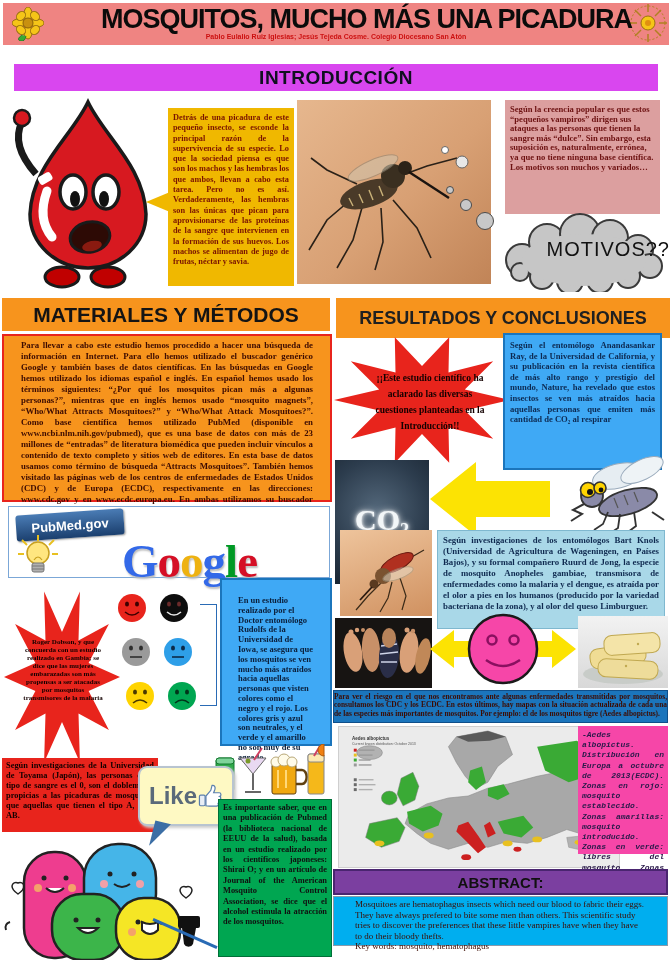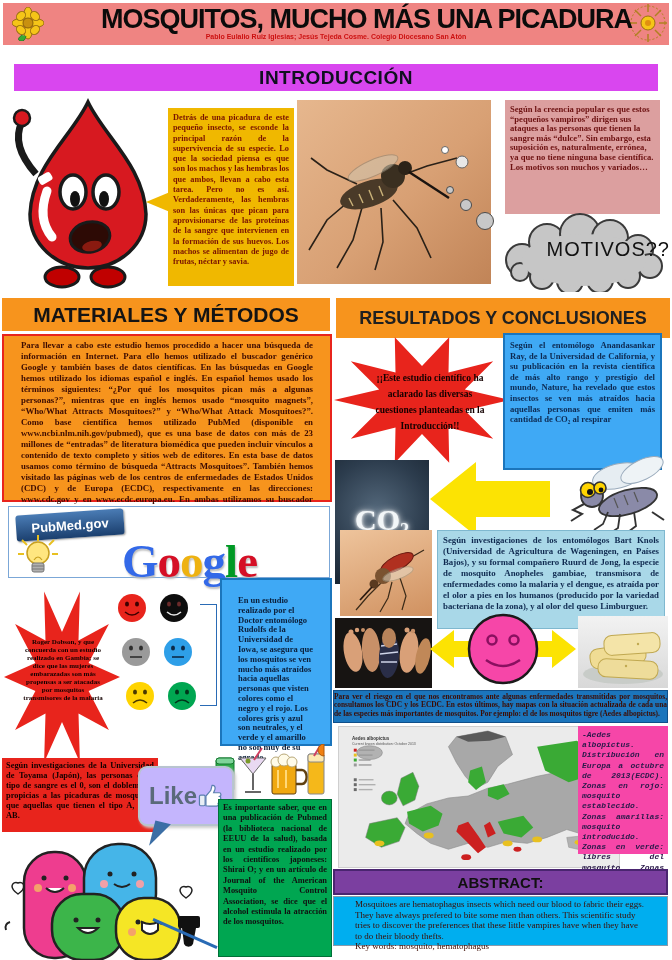"Like" .like-btn { background: #c4b5fd -> #fef9c3 }
